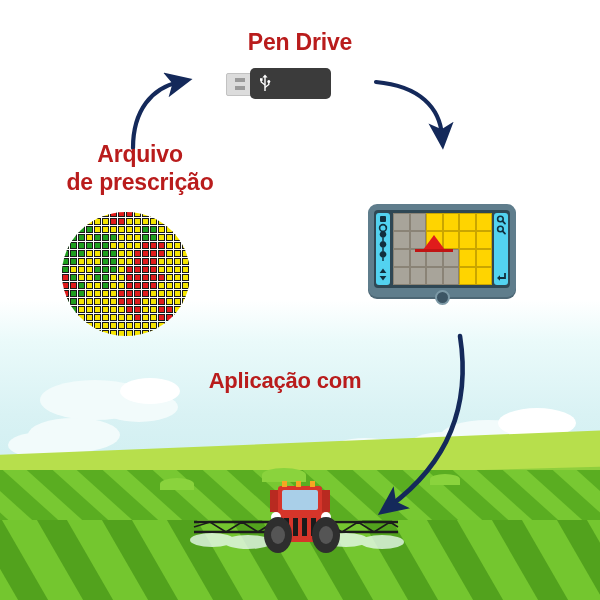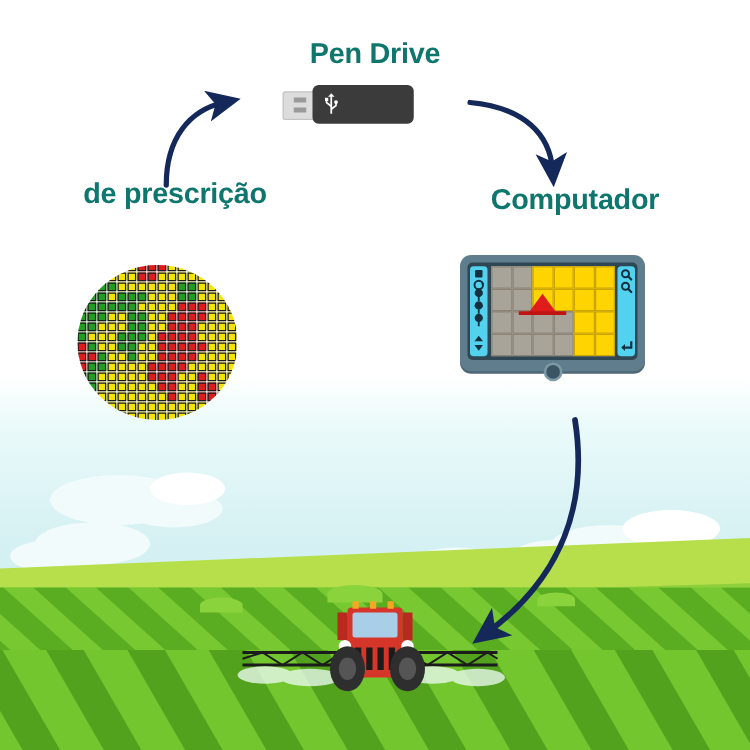"Pen Drive" .label { color: #0f766e -> #b91c1c }
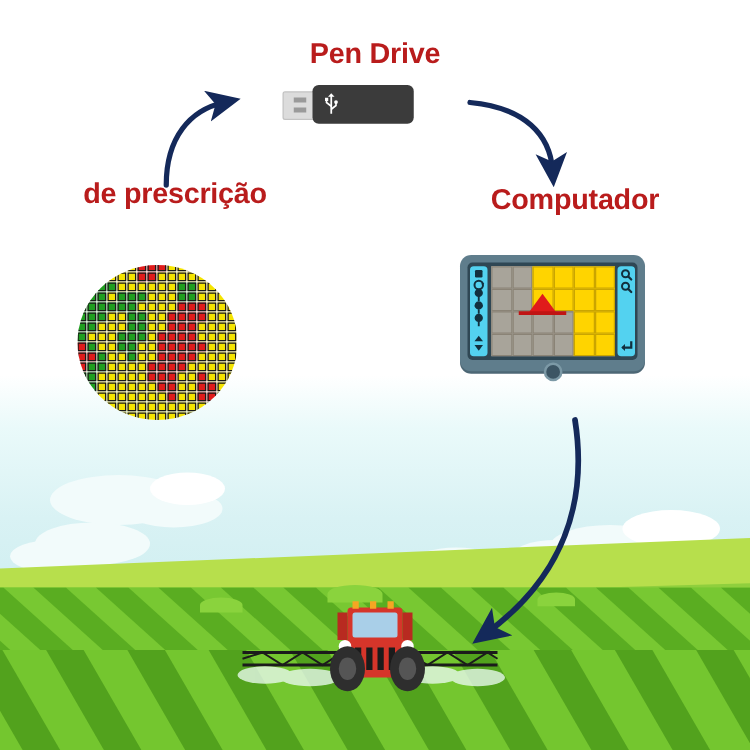"Arquivo" div { html: none -> <div>Arquivo</div> }
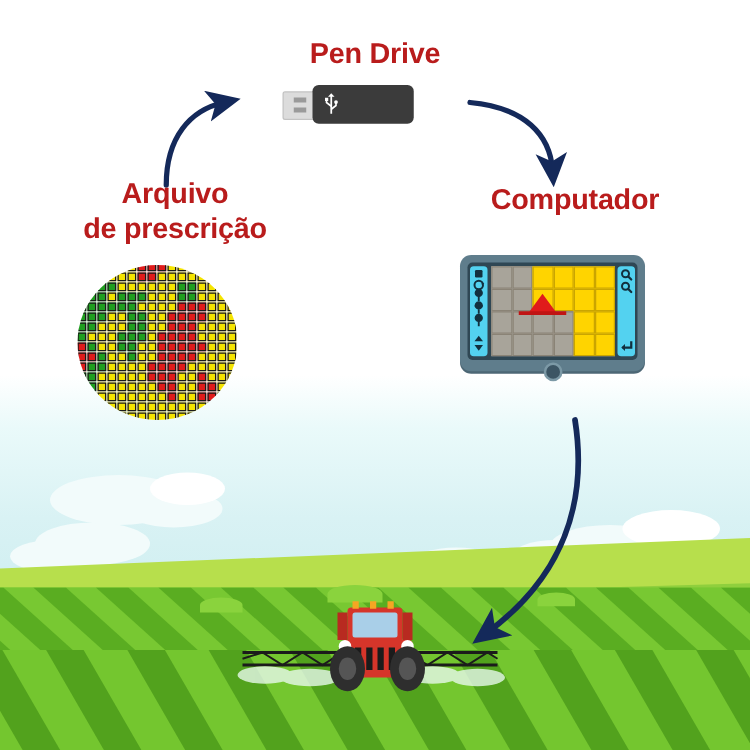"Computador" div { html: <div>Computador</div> -> none }
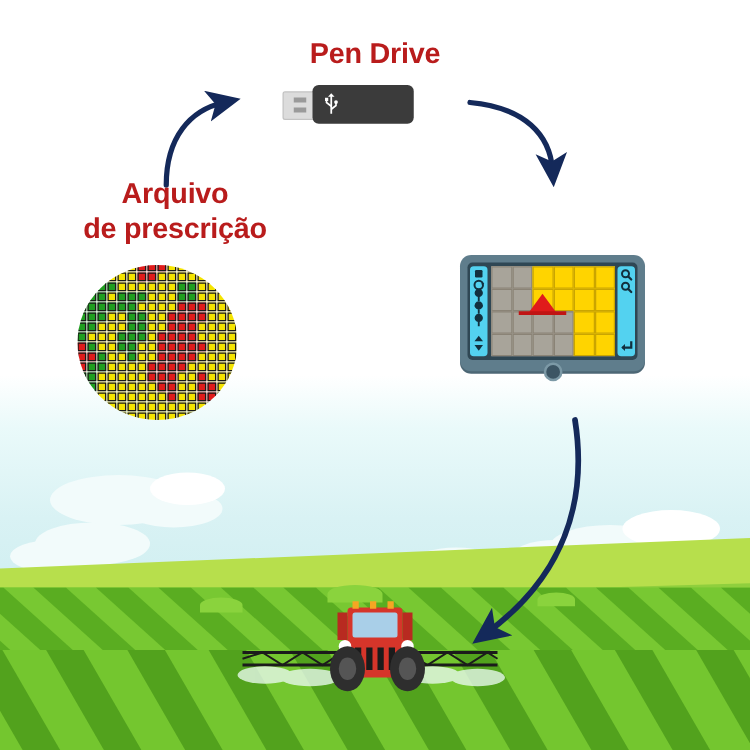"Aplicação com" div { html: none -> <div>Aplicação com</div> }
